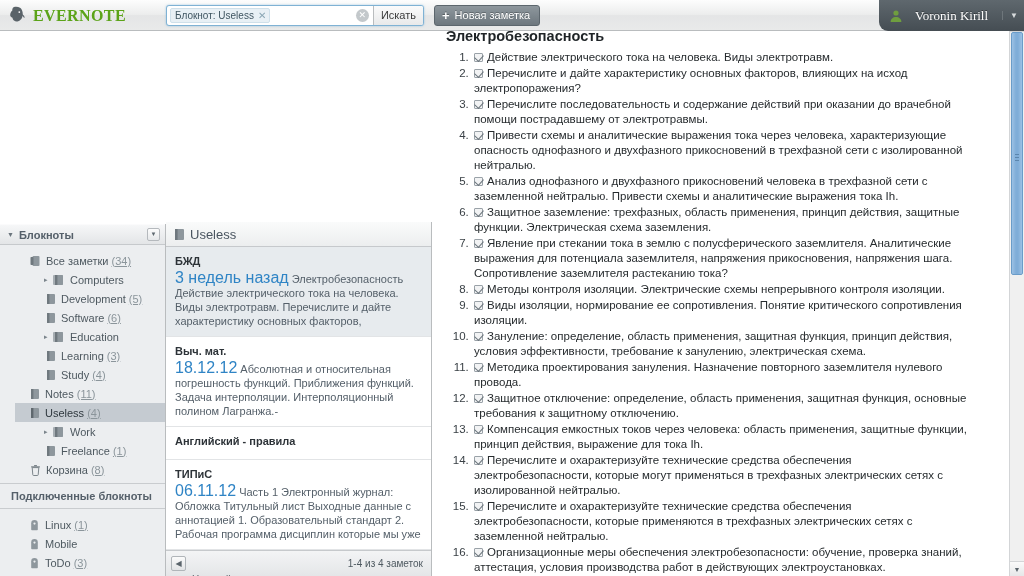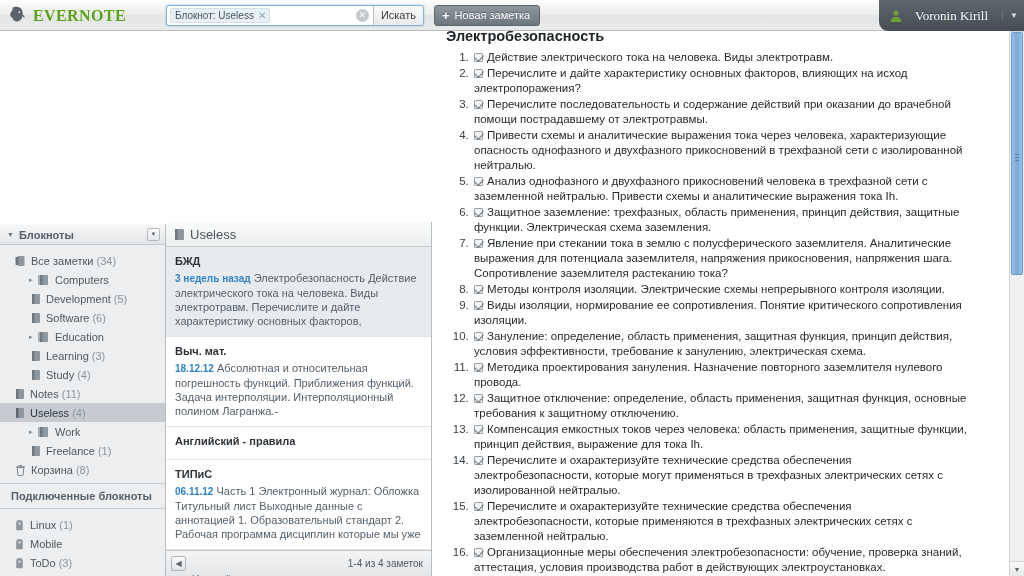"Все заметки" .side-list { padding: 6px 0 4px 0 -> 6px 0 4px 15px }
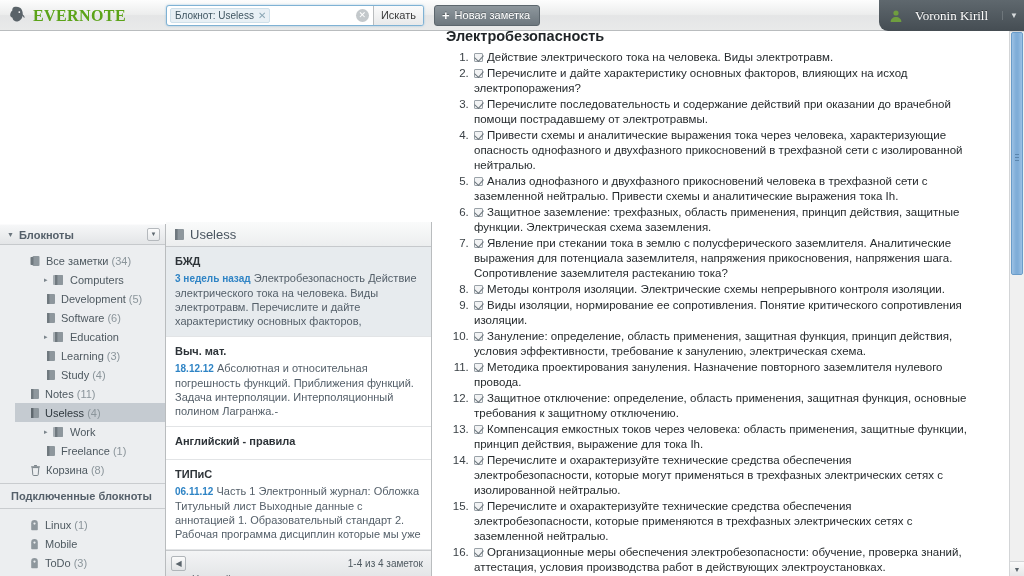"(34)" .side-count { text-decoration: none -> underline }
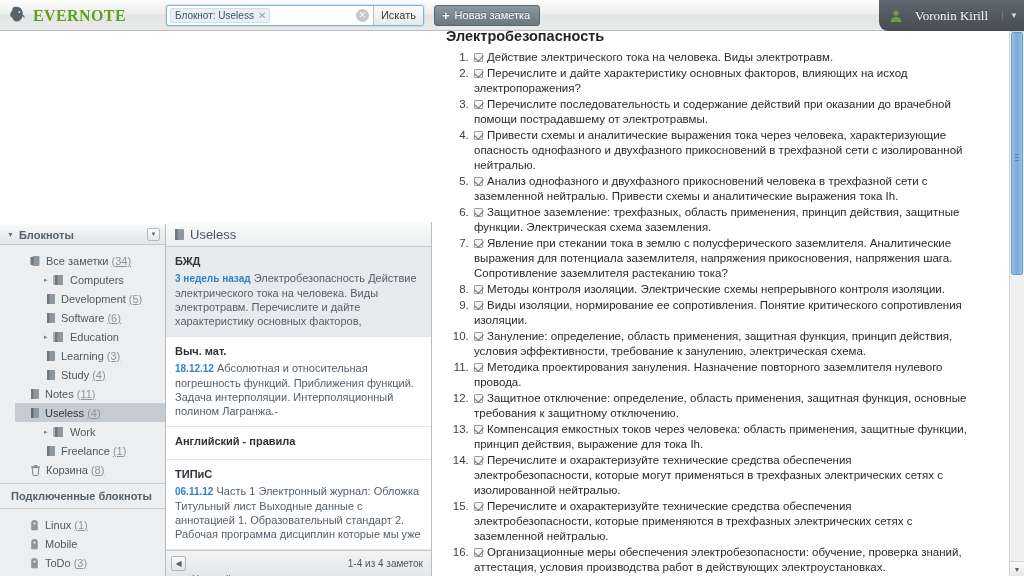"3 недель назад" .note-date { font-size: 10px -> 16px; font-weight: bold -> normal }
